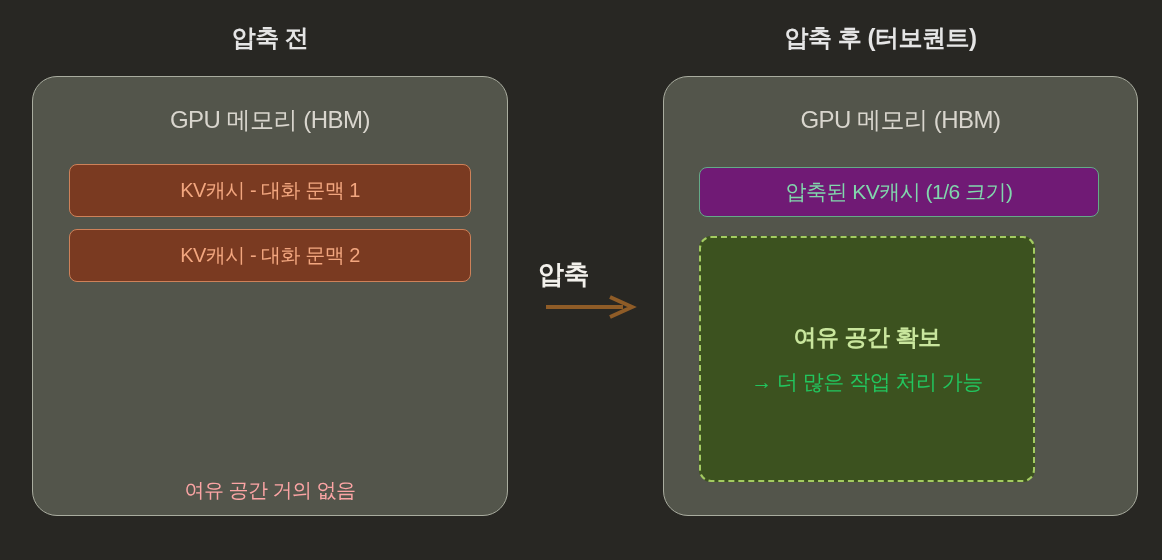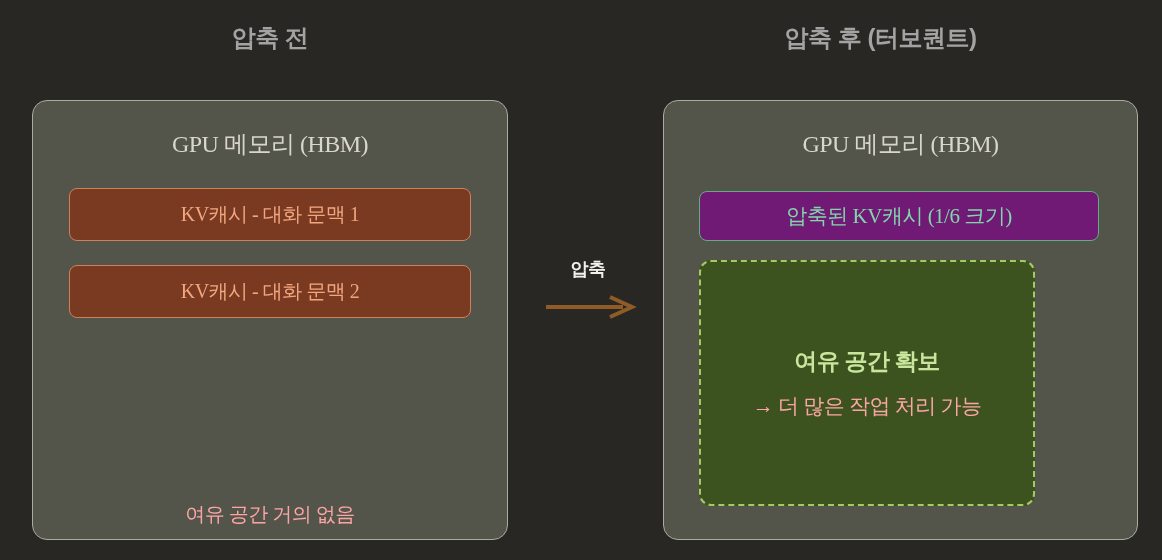"압축 전" .col-title { color: #a3a3a3 -> #e5e5e5 }
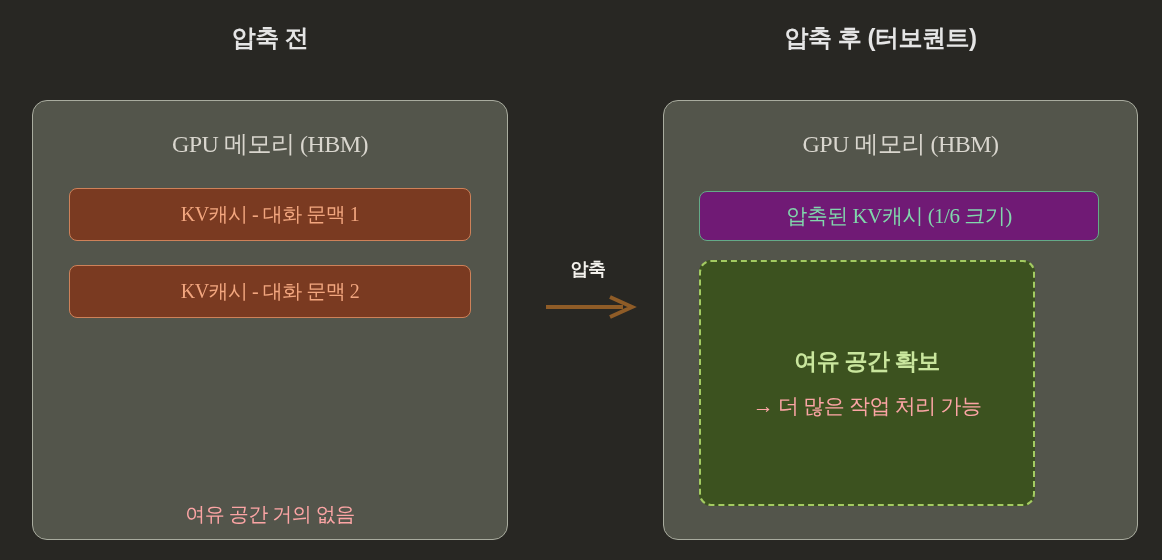"GPU 메모리 (HBM)" .memory-panel { border-radius: 15px -> 25px; font-family: Liberation Serif, serif -> none; top: 100px -> 76px }
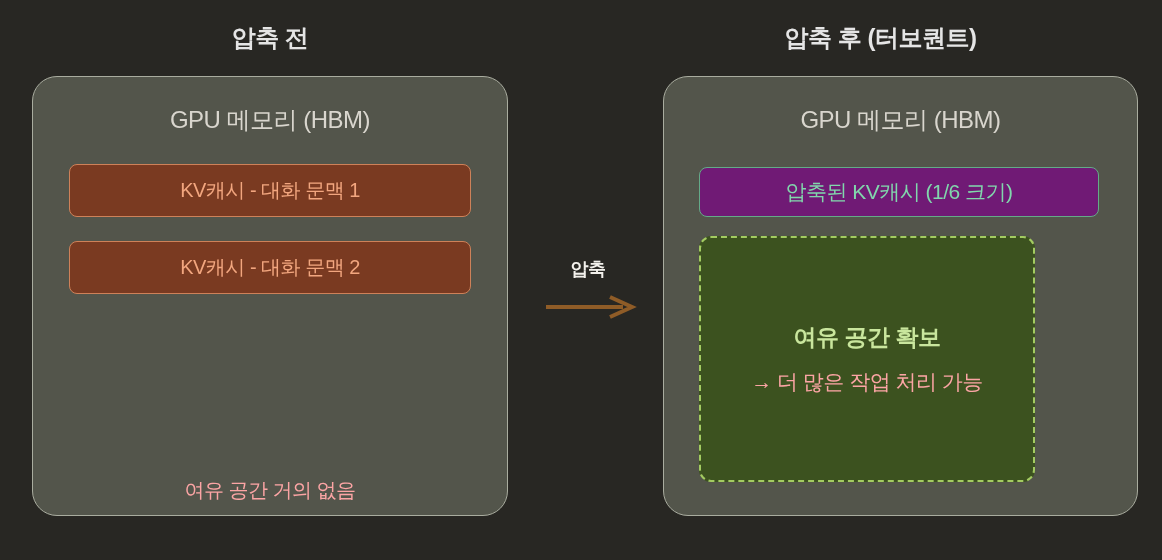"KV캐시 - 대화 문맥 1" .kv-stack { gap: 24px -> 12px }
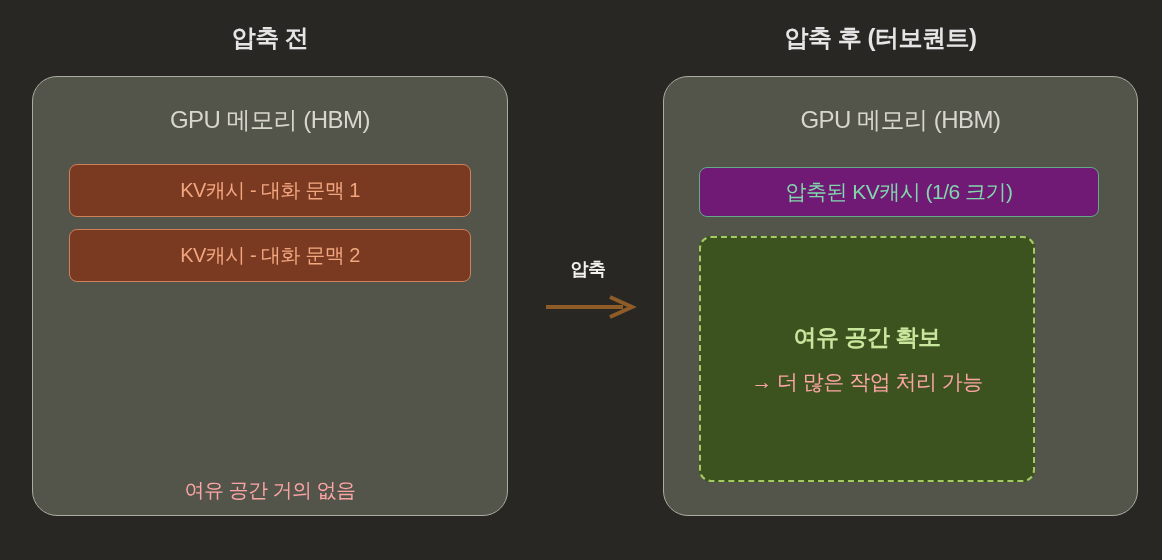"압축" #arrow-label { font-size: 18px -> 26px; text-align: center -> left }
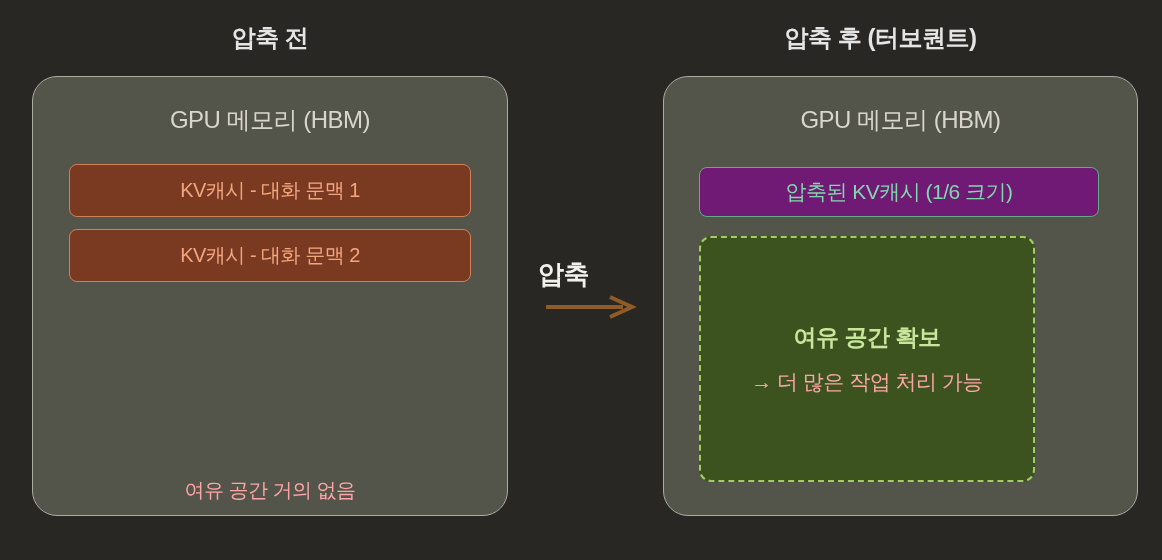"→ 더 많은 작업 처리" .free-space-subtitle { color: #fca5a5 -> #22c55e }
